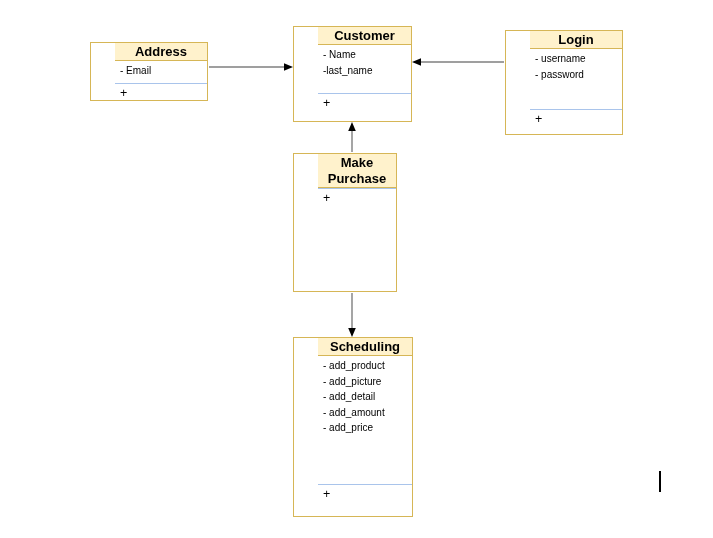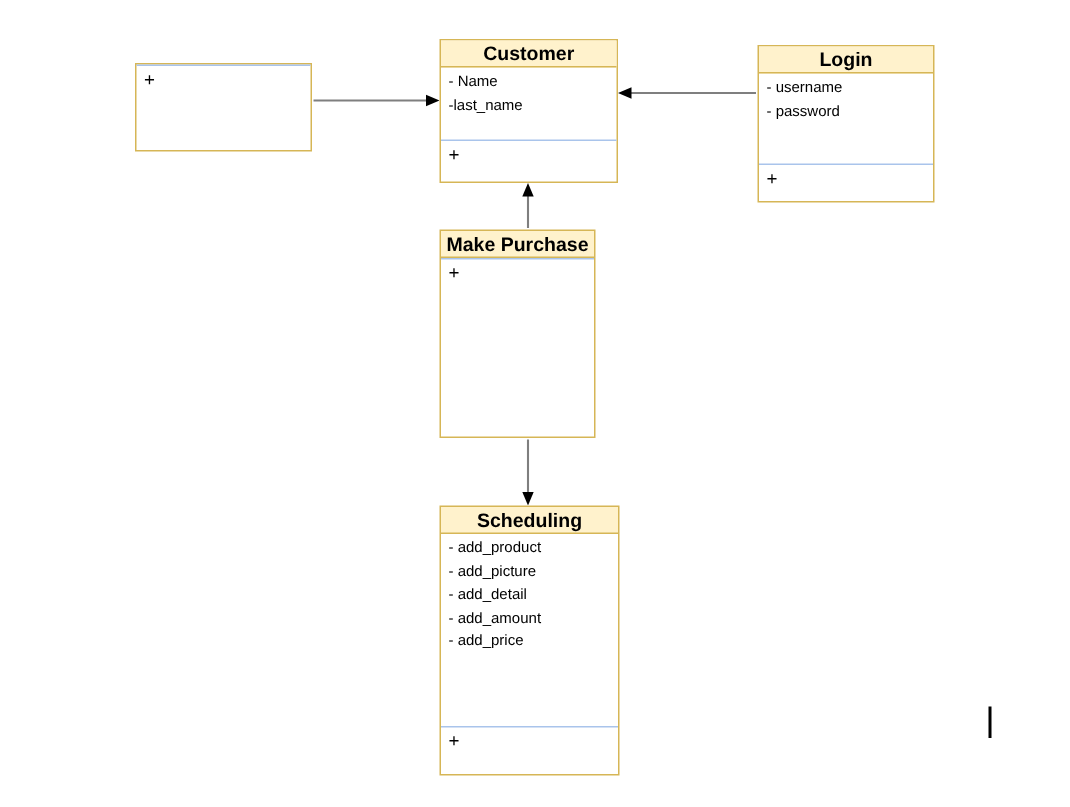"Customer" .uml-class { padding-left: none -> 24px }
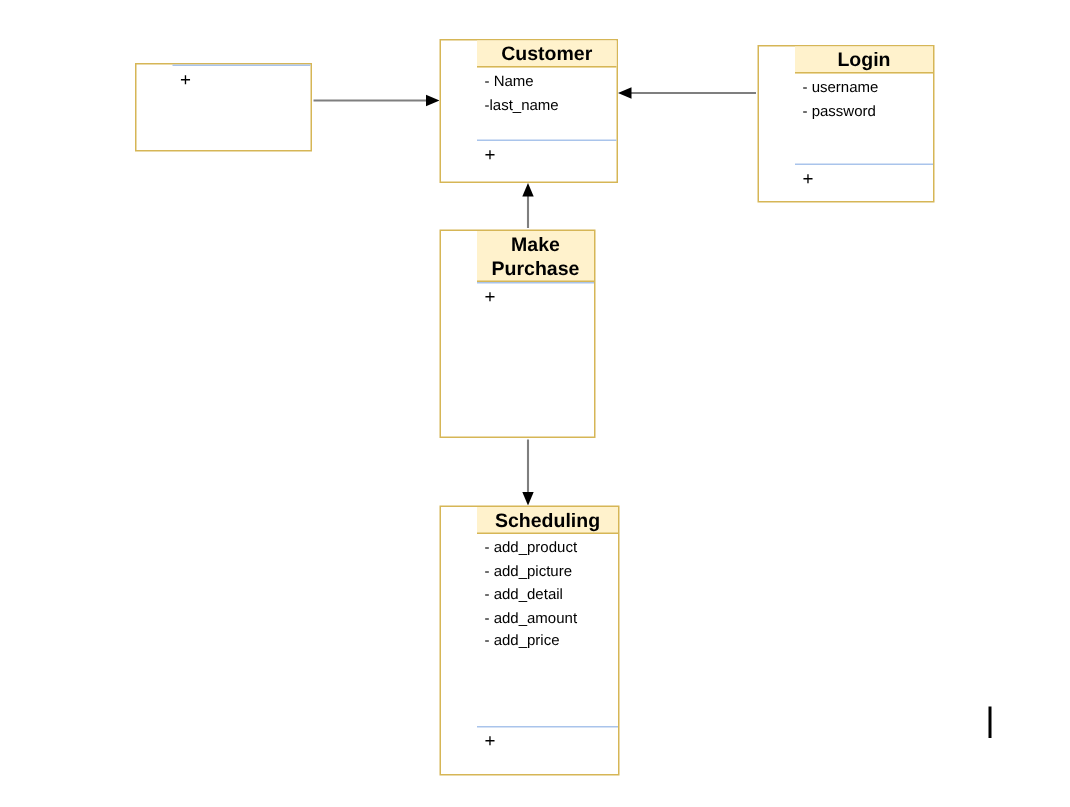"Address" div.uml-header { html: none -> <div>Address</div> }
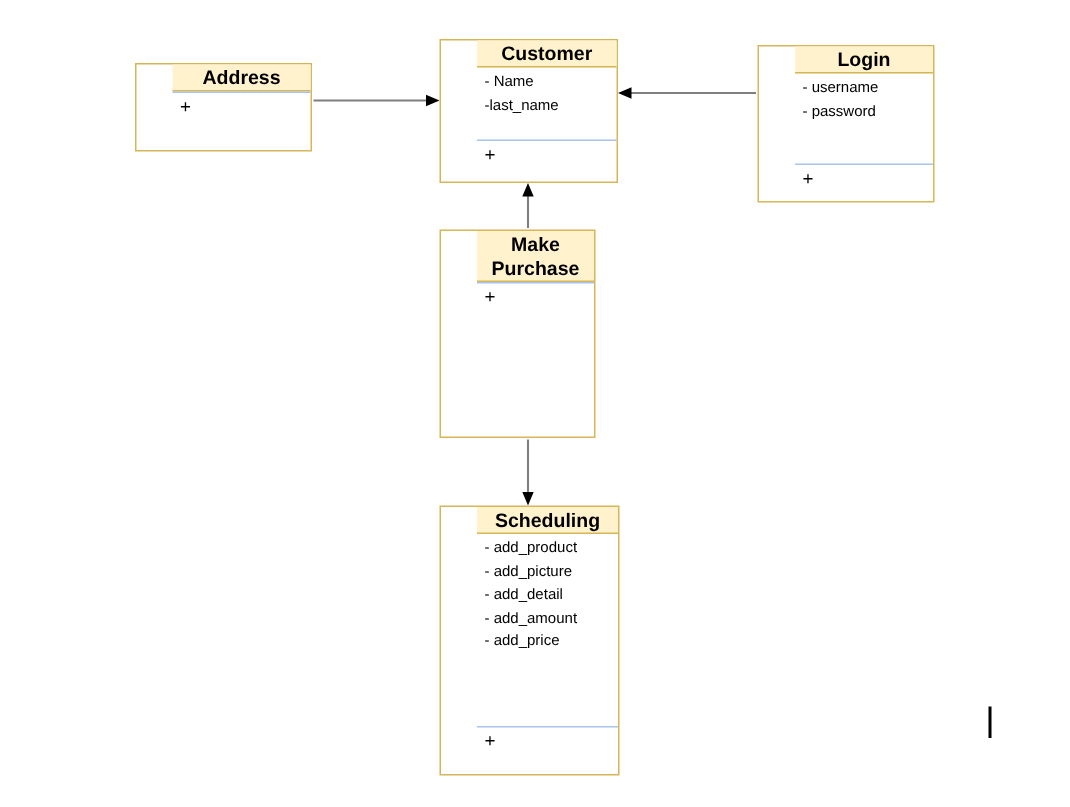"- Email" div.uml-attrs { html: none -> <div> <div>- Email</div> </div> }
